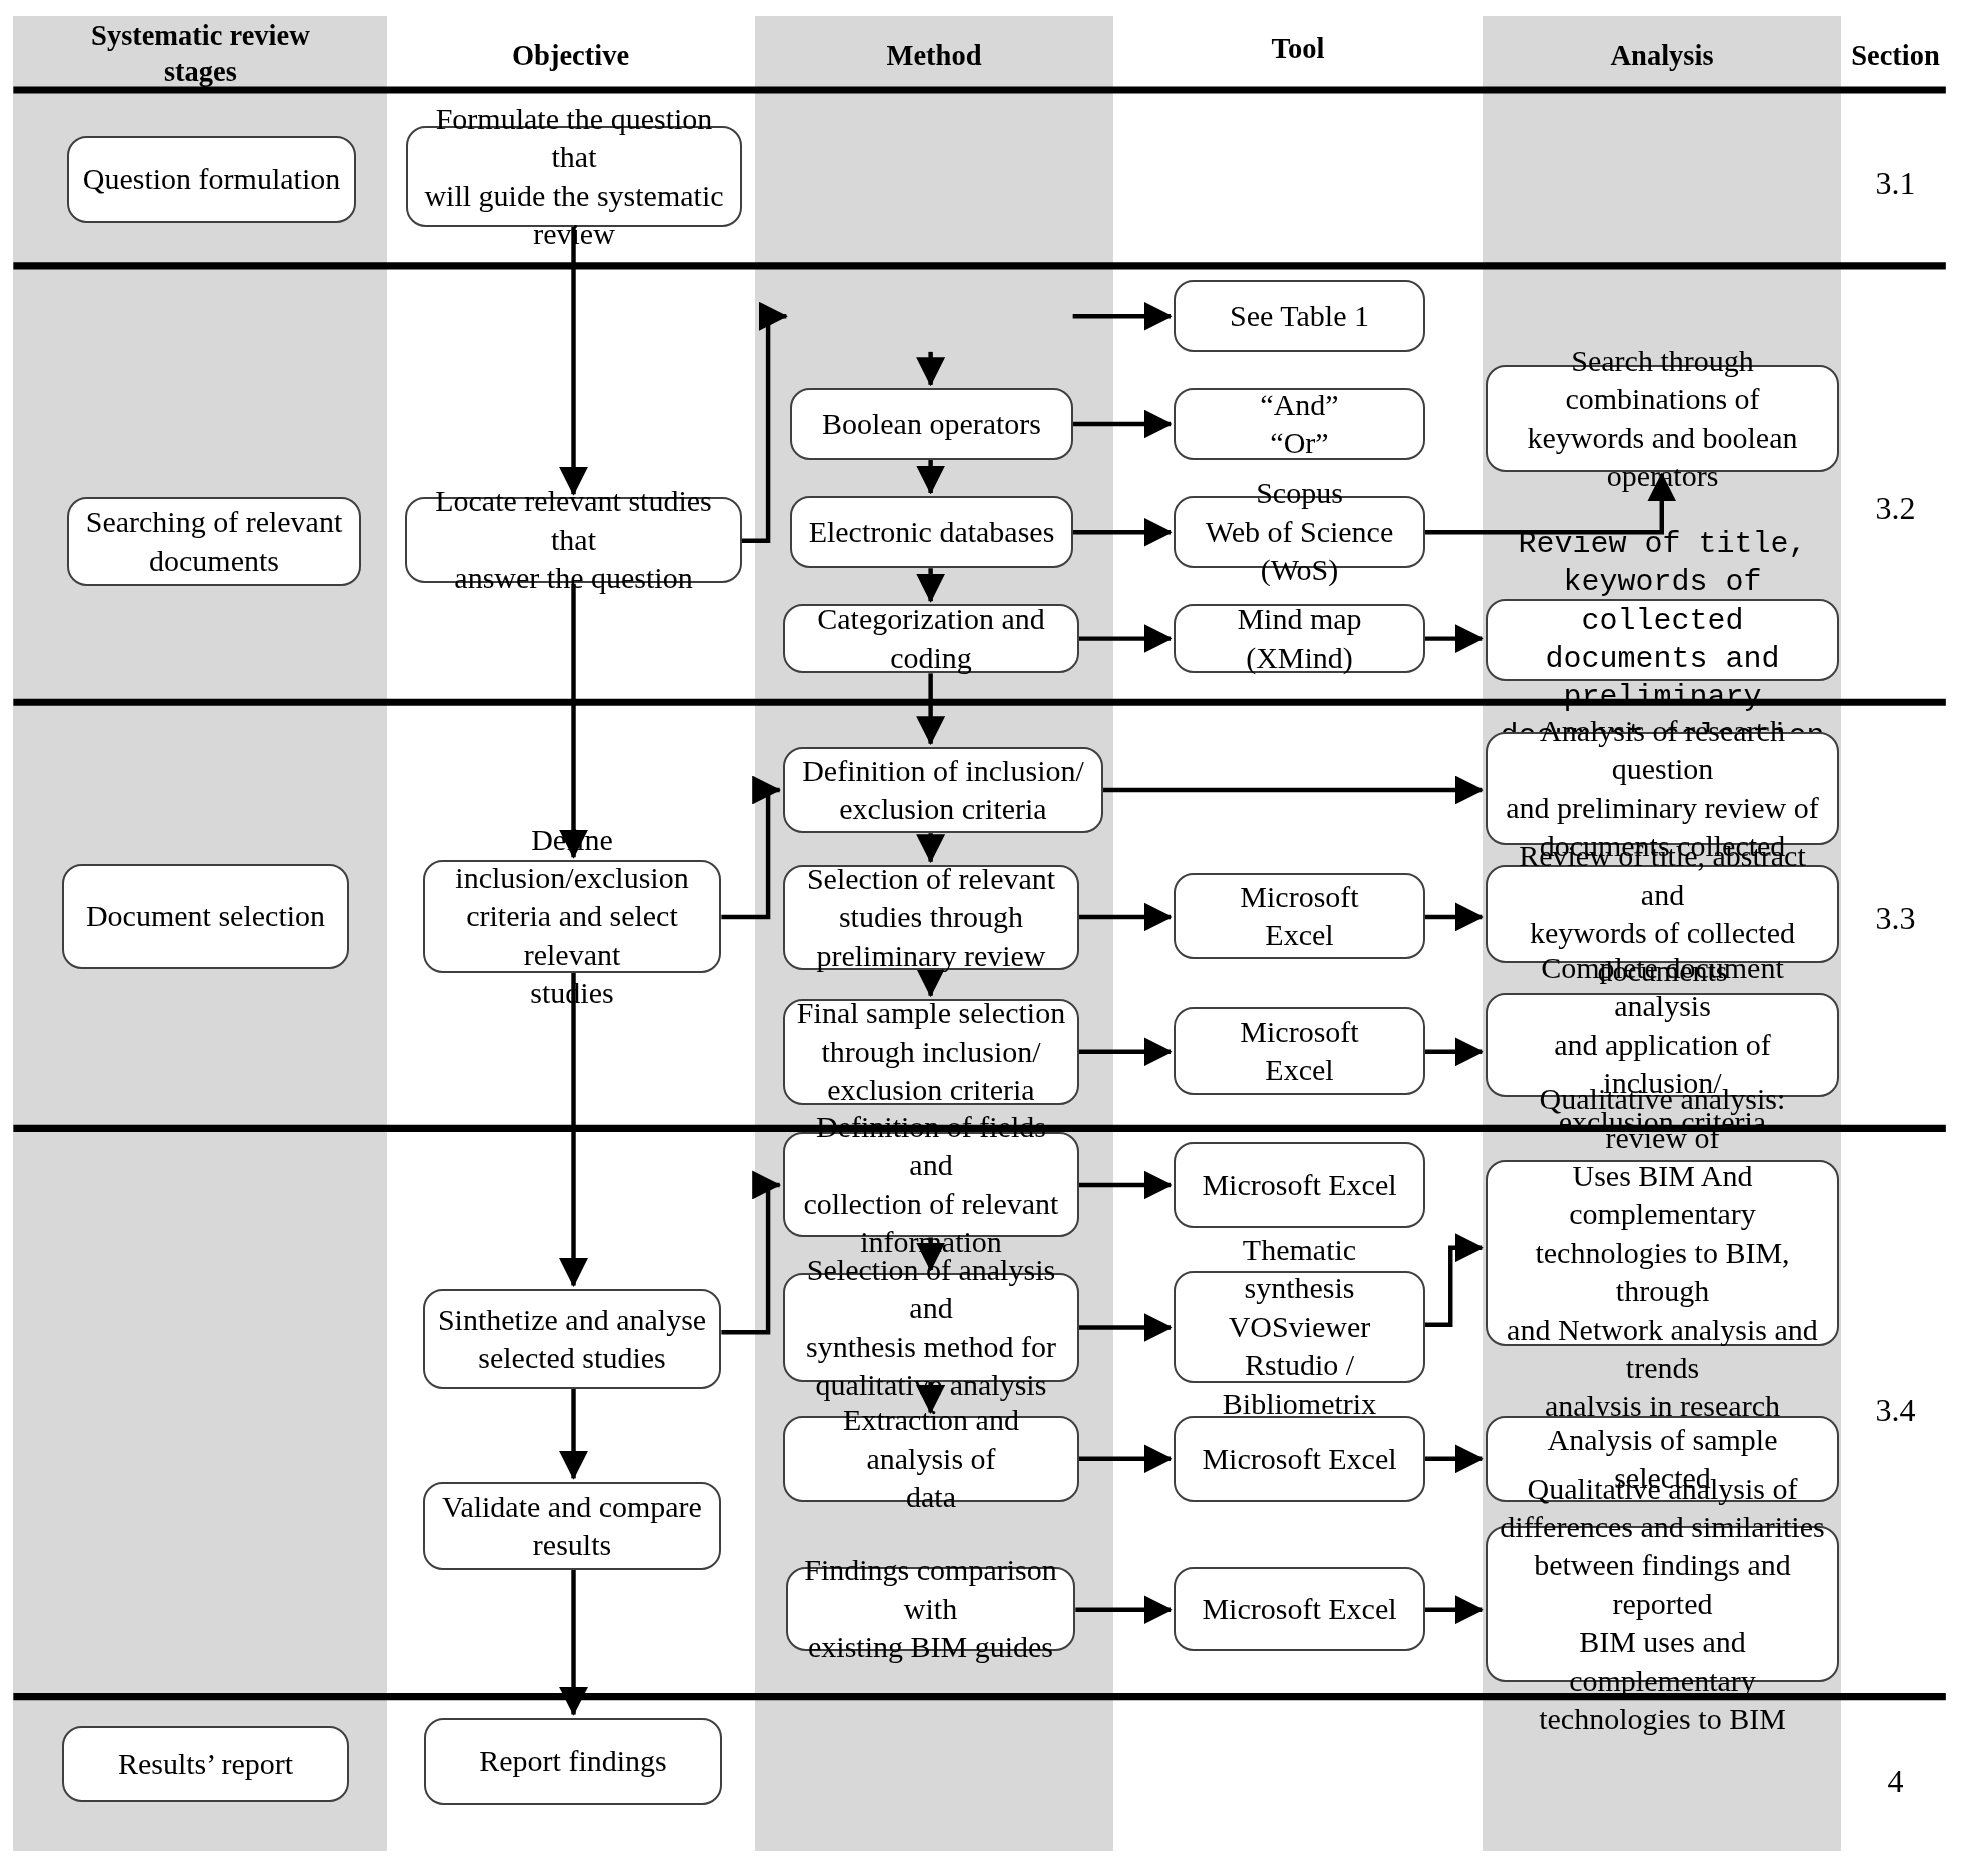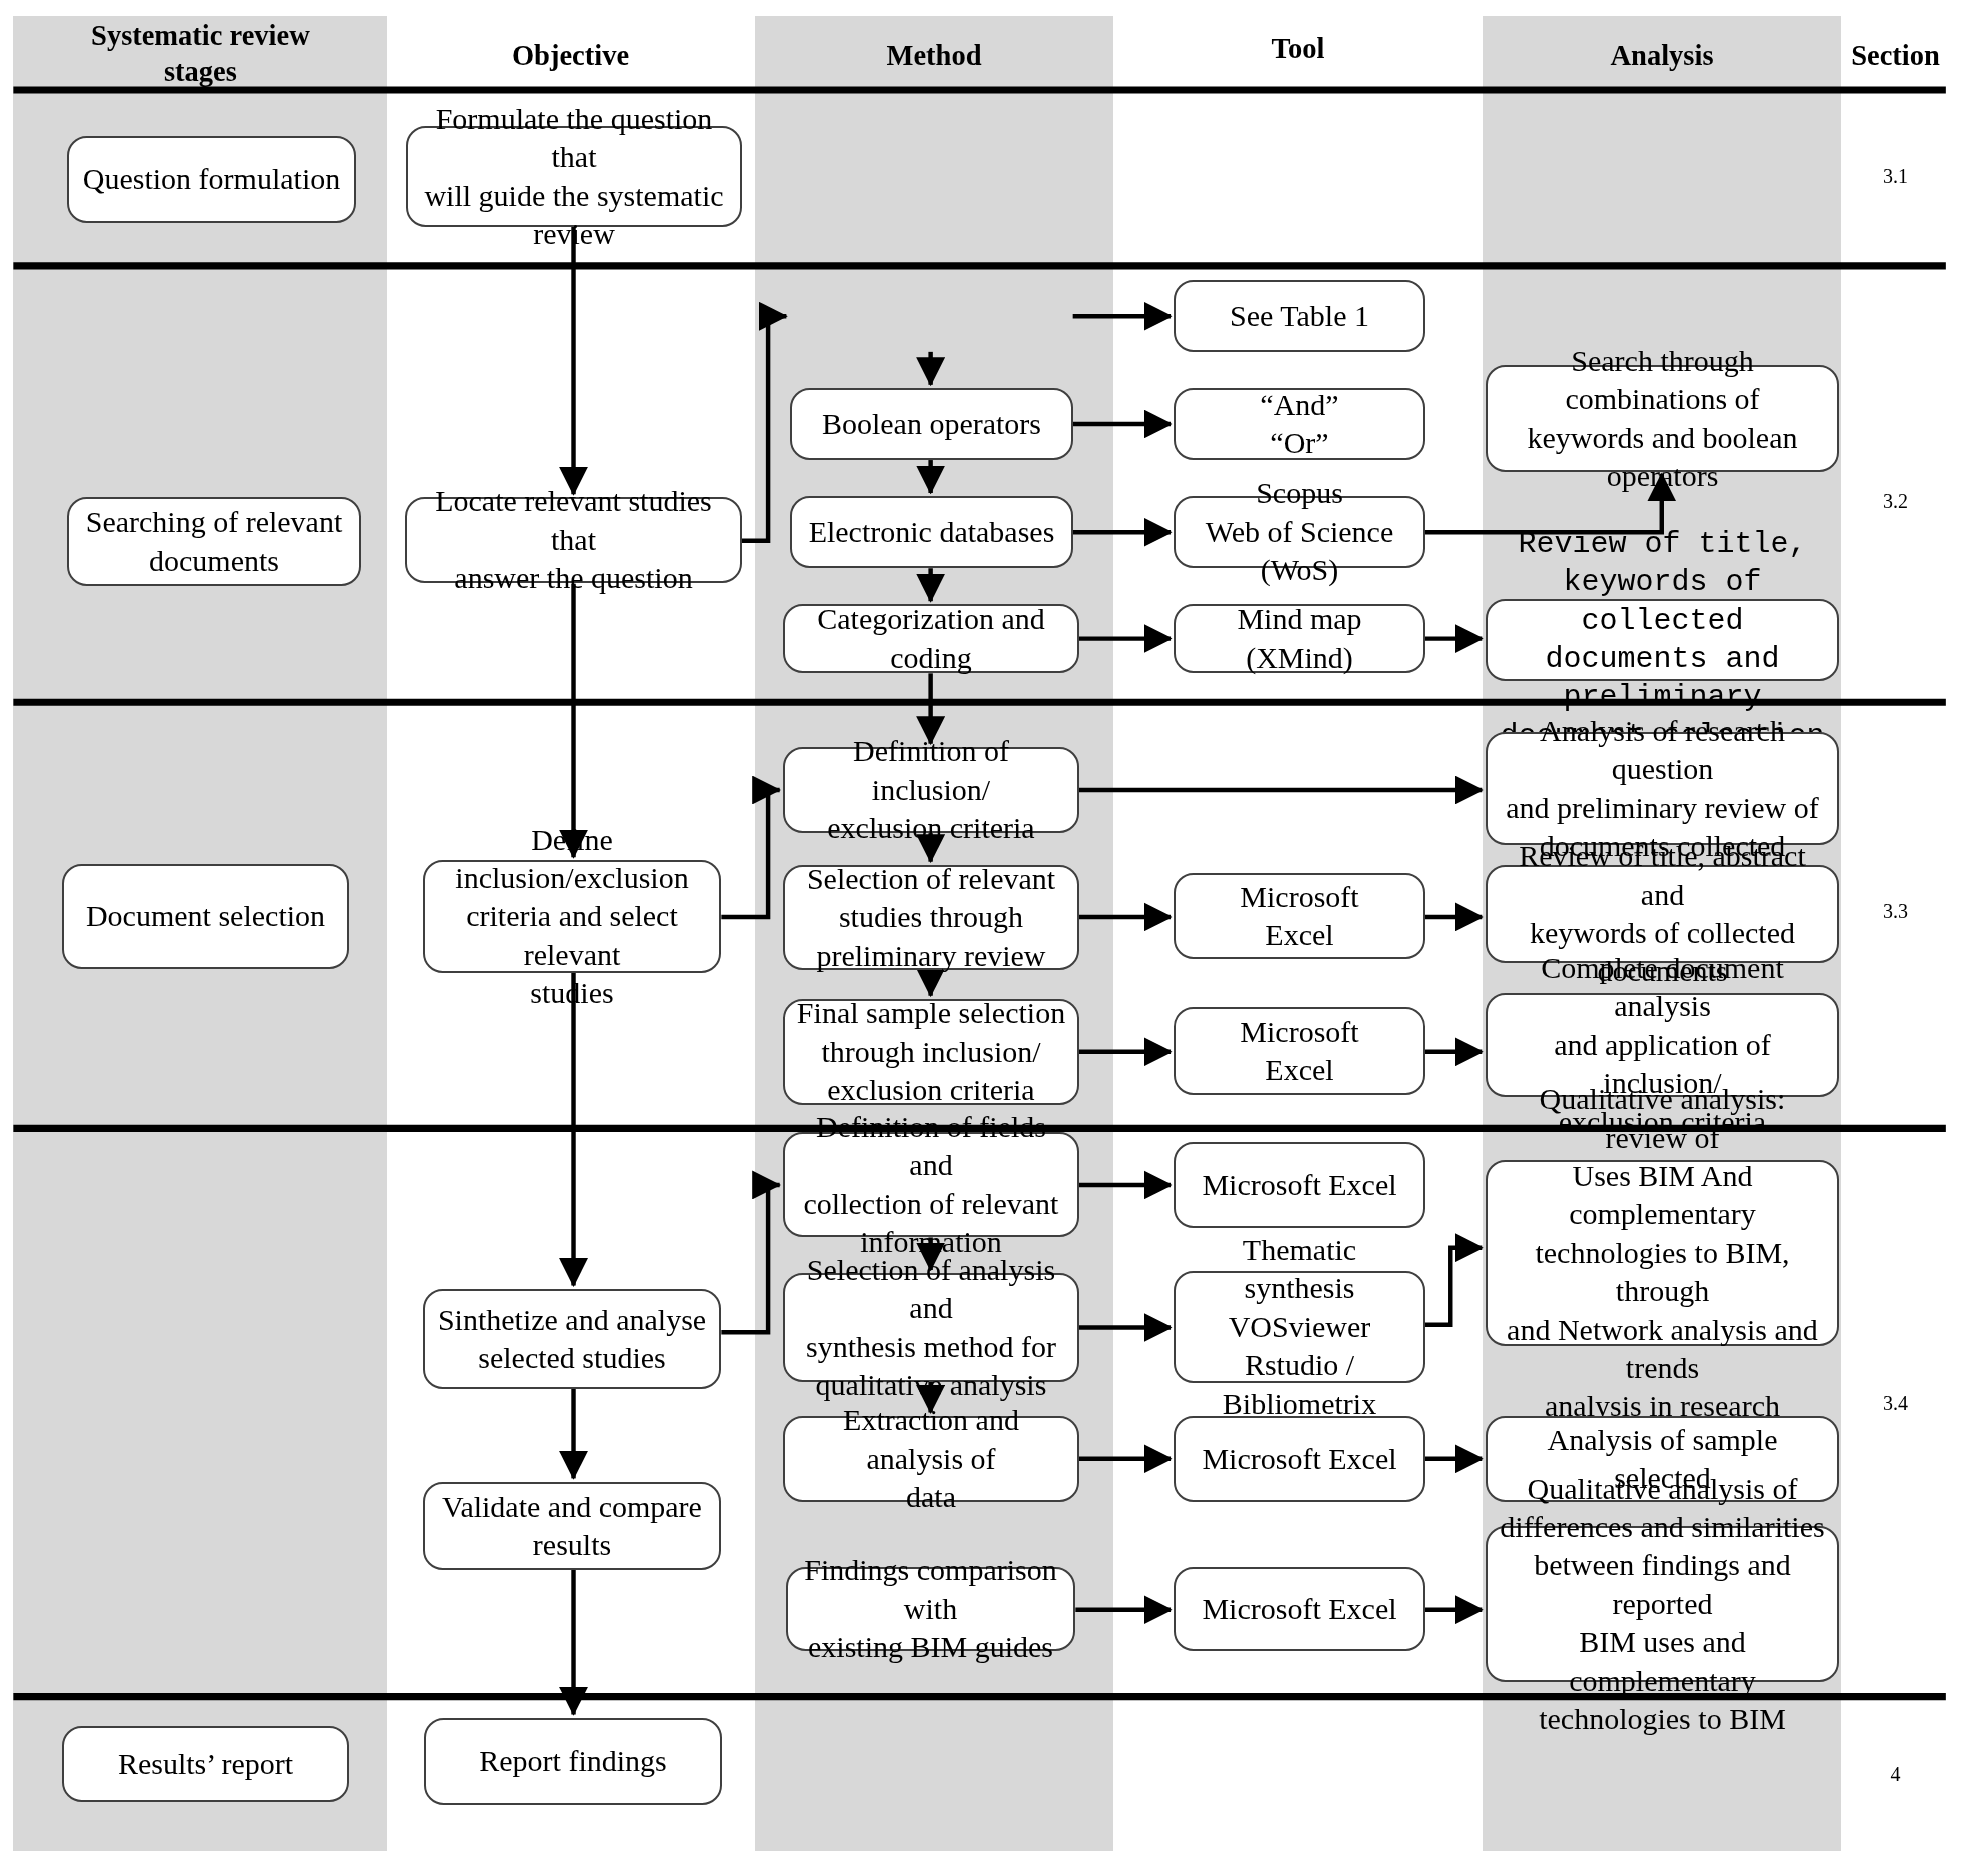"3.1" .sec { font-size: 20px -> 32px }
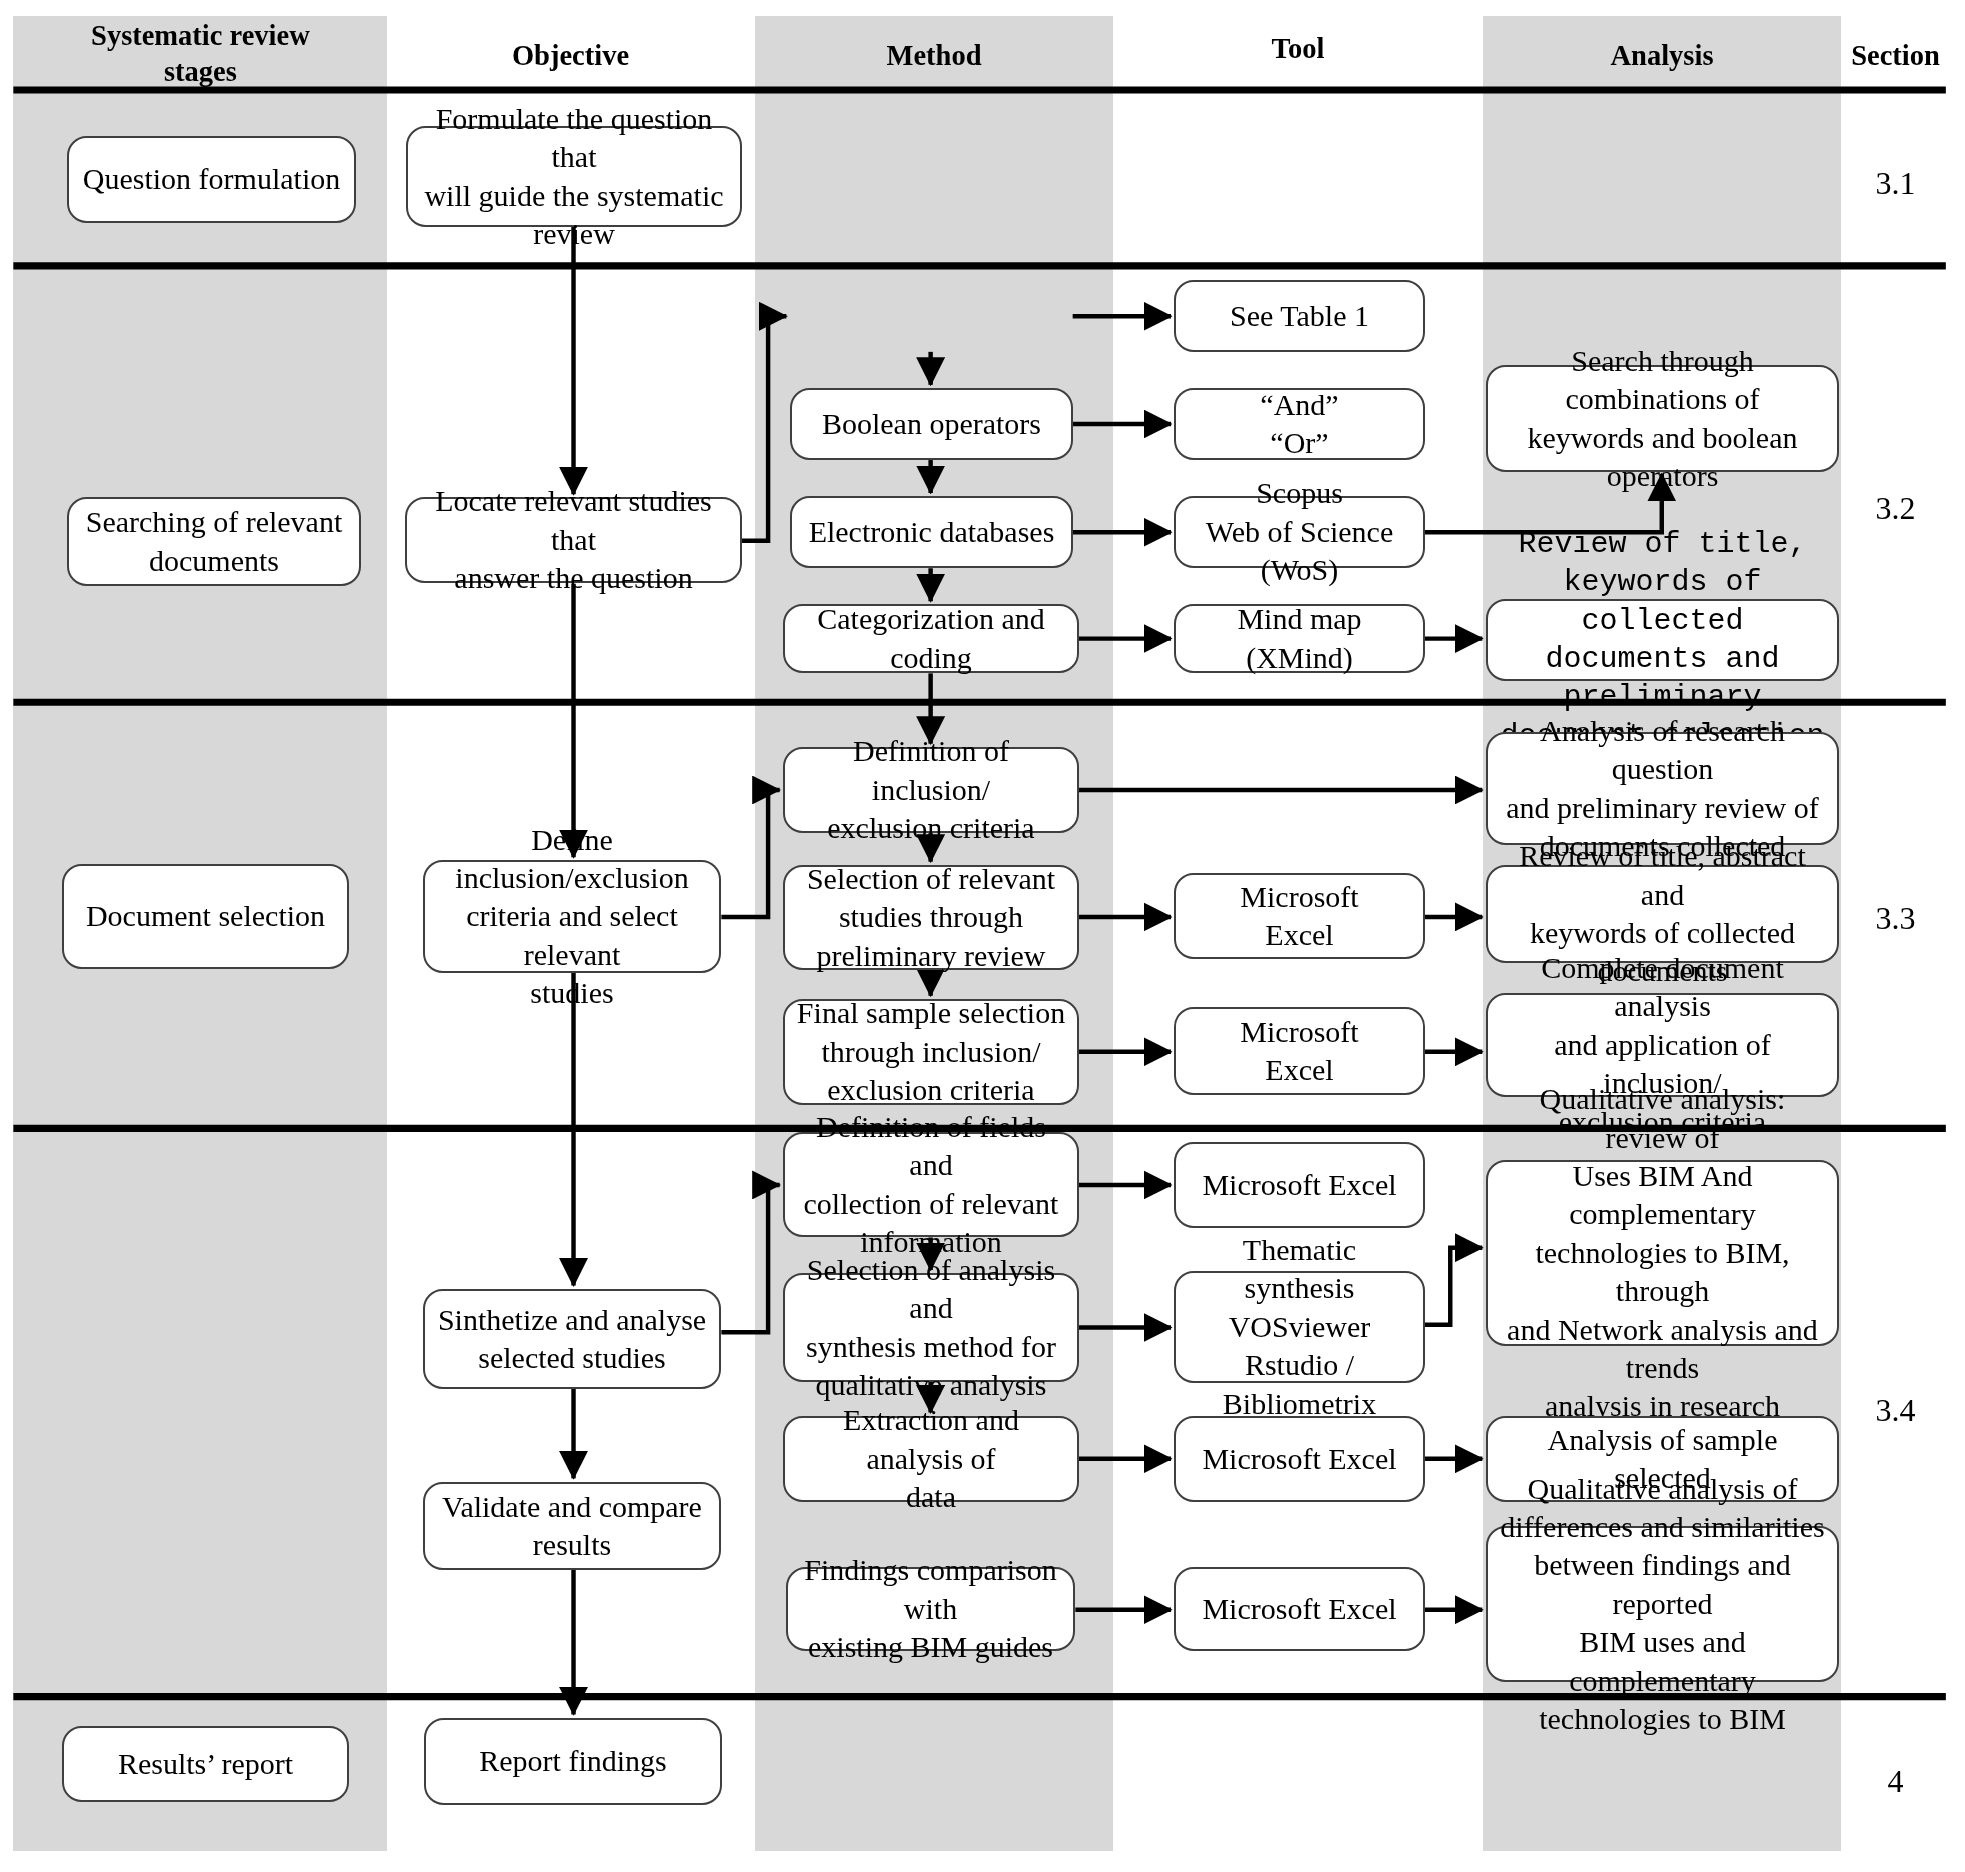"Definition of inclusion/" div.box { width: 296px -> 320px }
